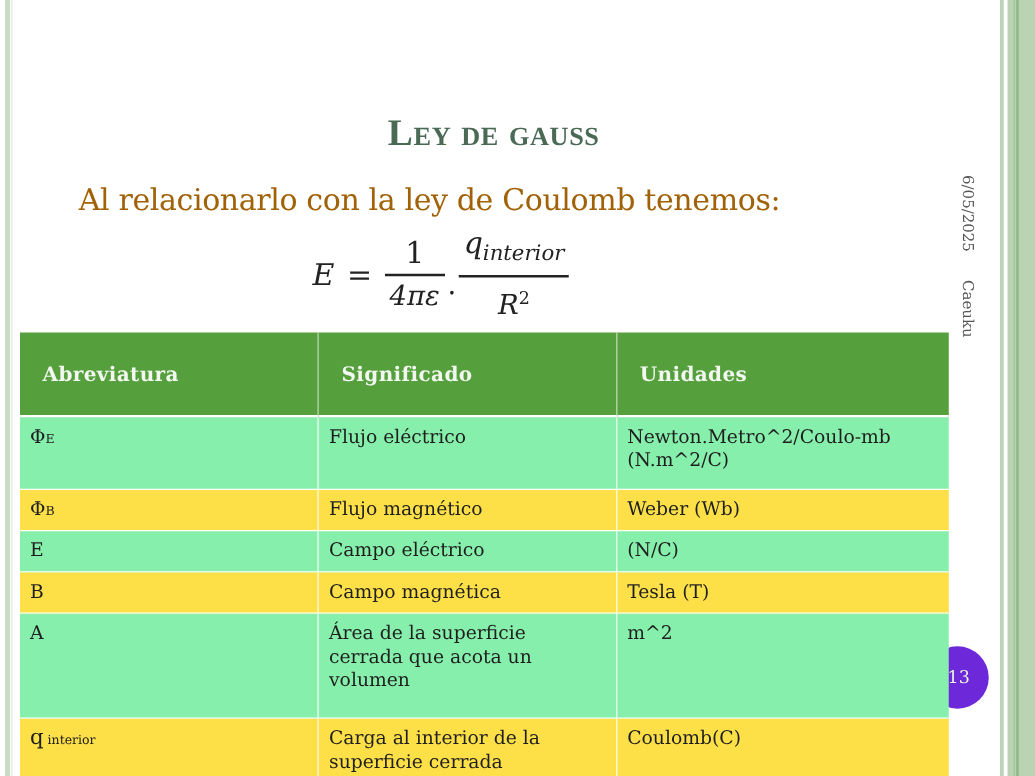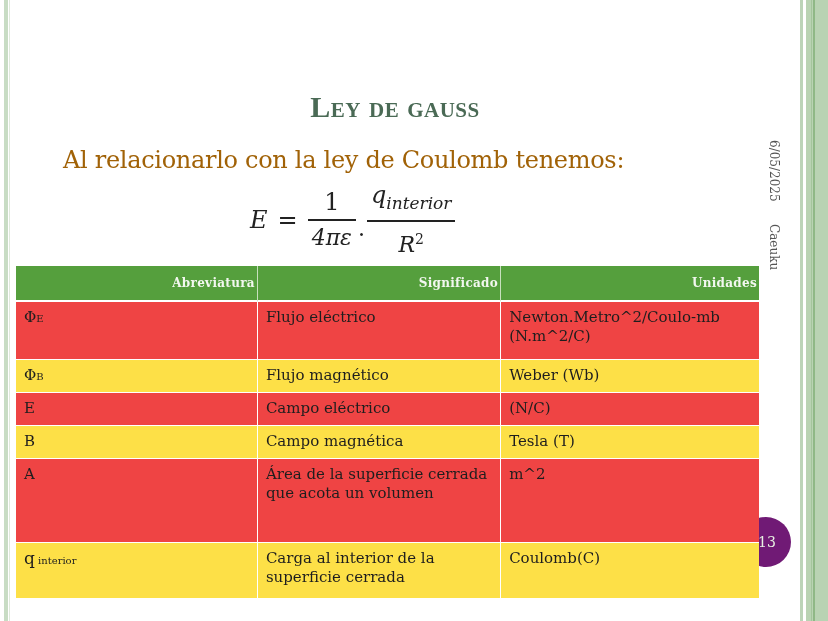"Abreviatura" .table th { font-size: 12px -> 16px; padding: 2px -> 18px; text-align: right -> left }
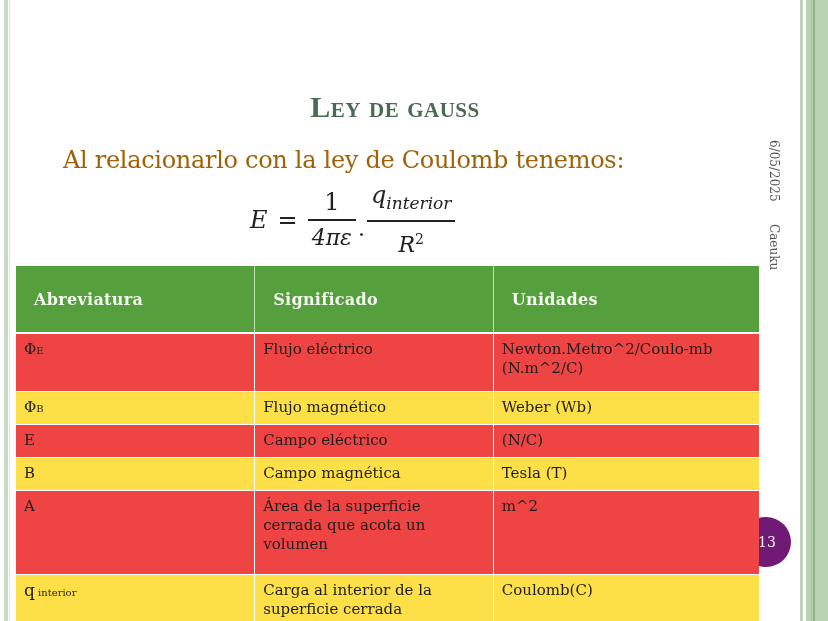"ΦE" .table tr.odd td { background: #ef4444 -> #86efac }
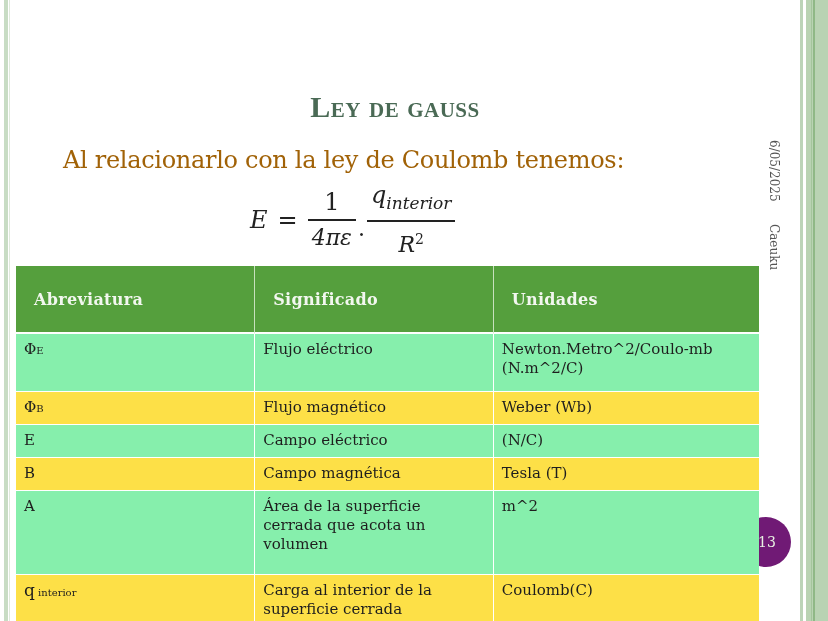"13" .page-badge { background: #701a75 -> #6d28d9 }
